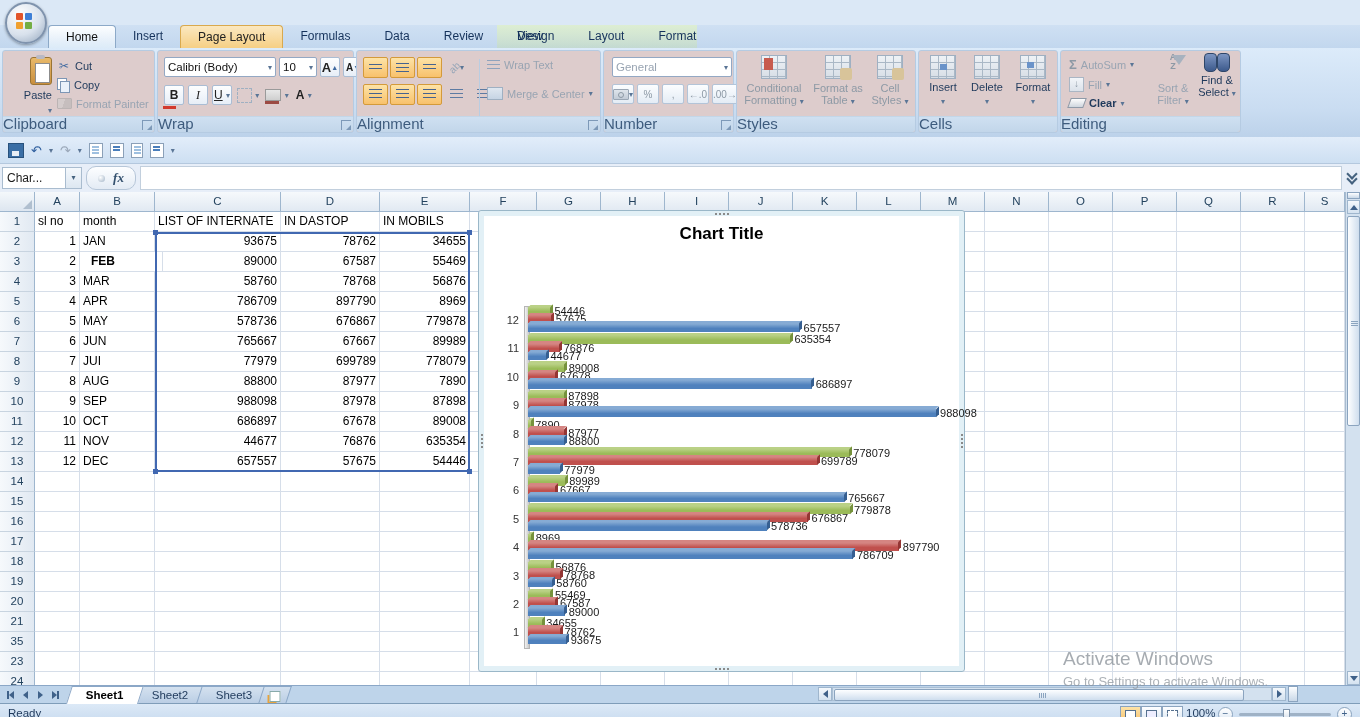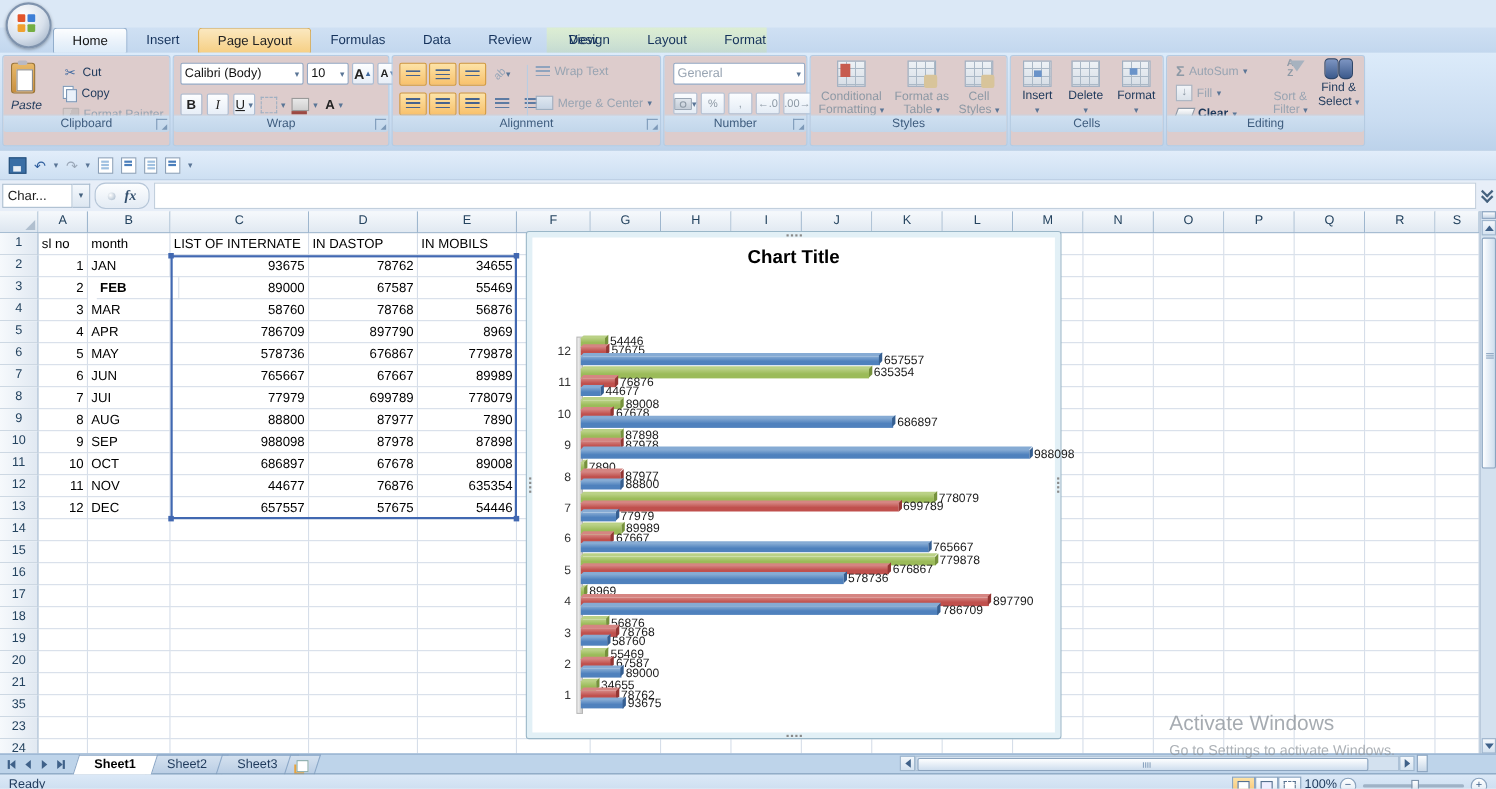"Paste" .paste-btn { font-style: italic -> none; text-align: left -> right }
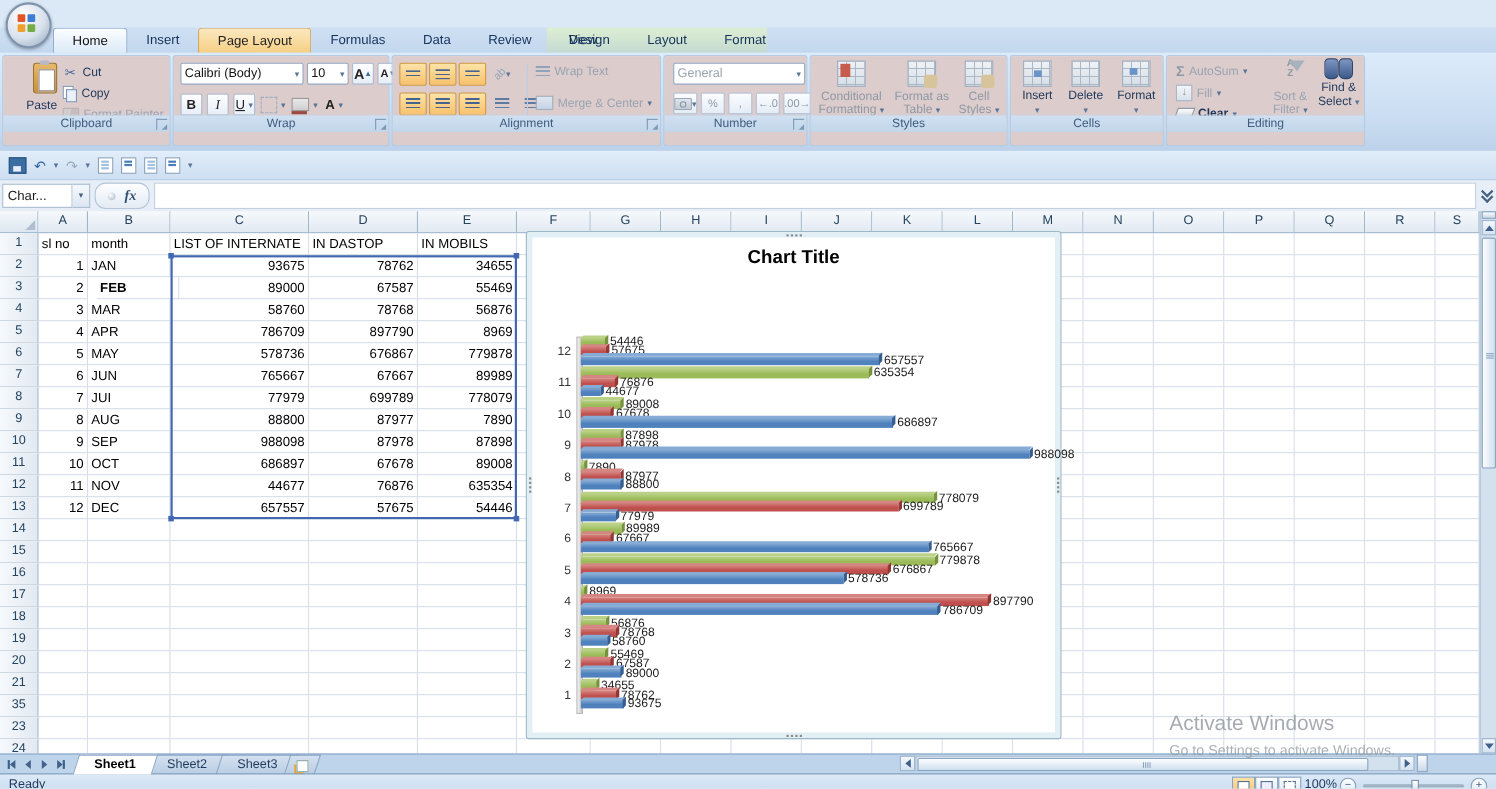"Clipboard" .rg-label { bottom: 12px -> 0; font-size: 11px -> 15px; text-align: center -> none }
